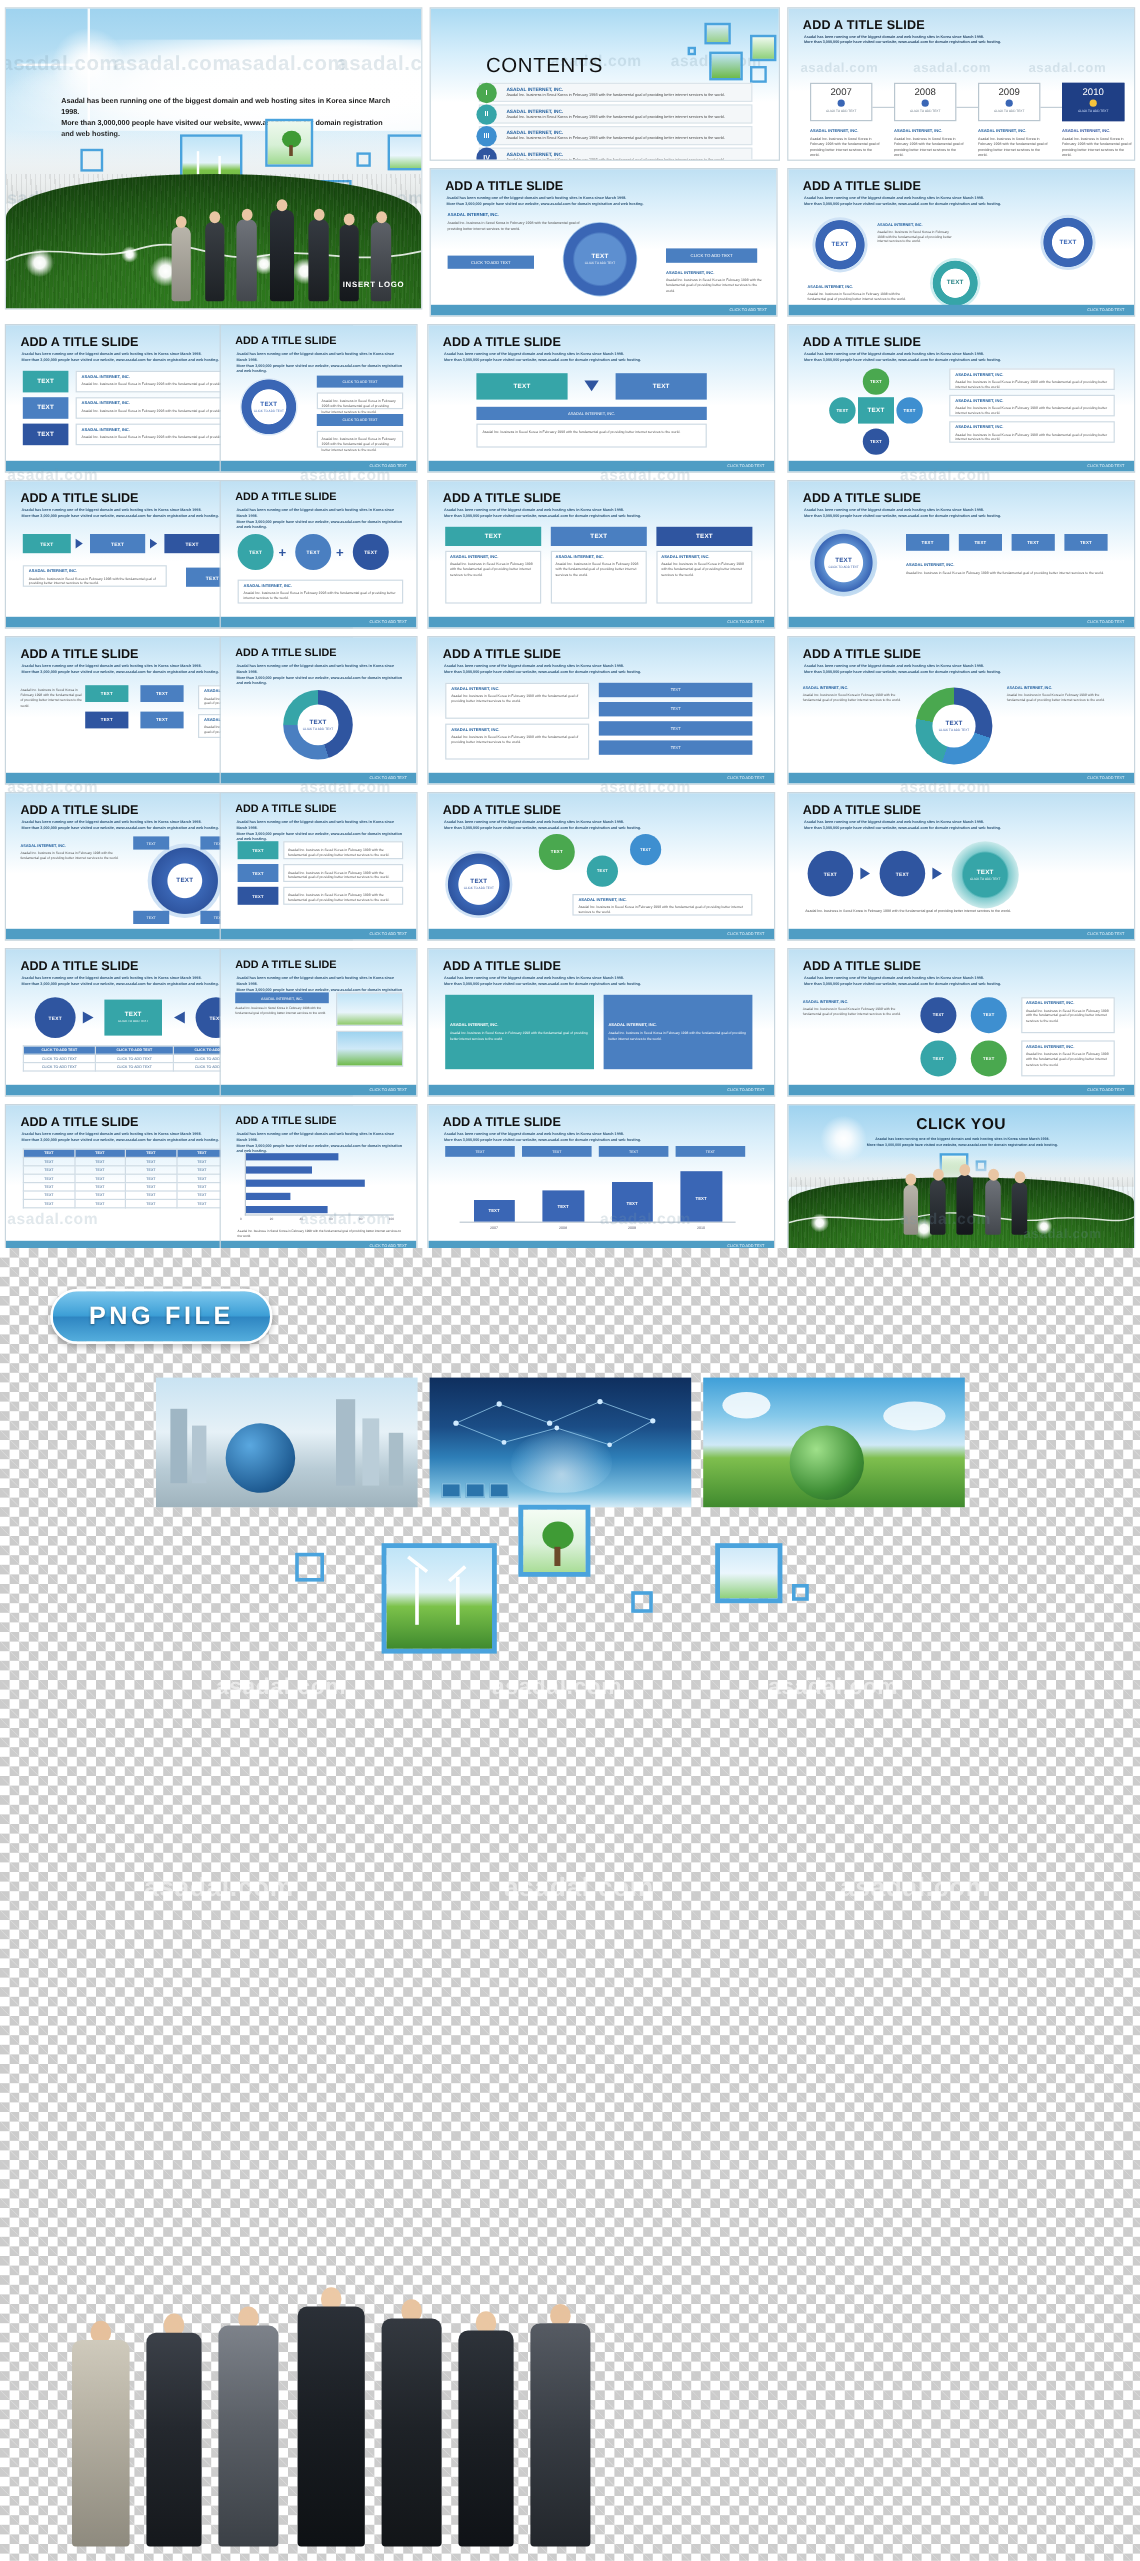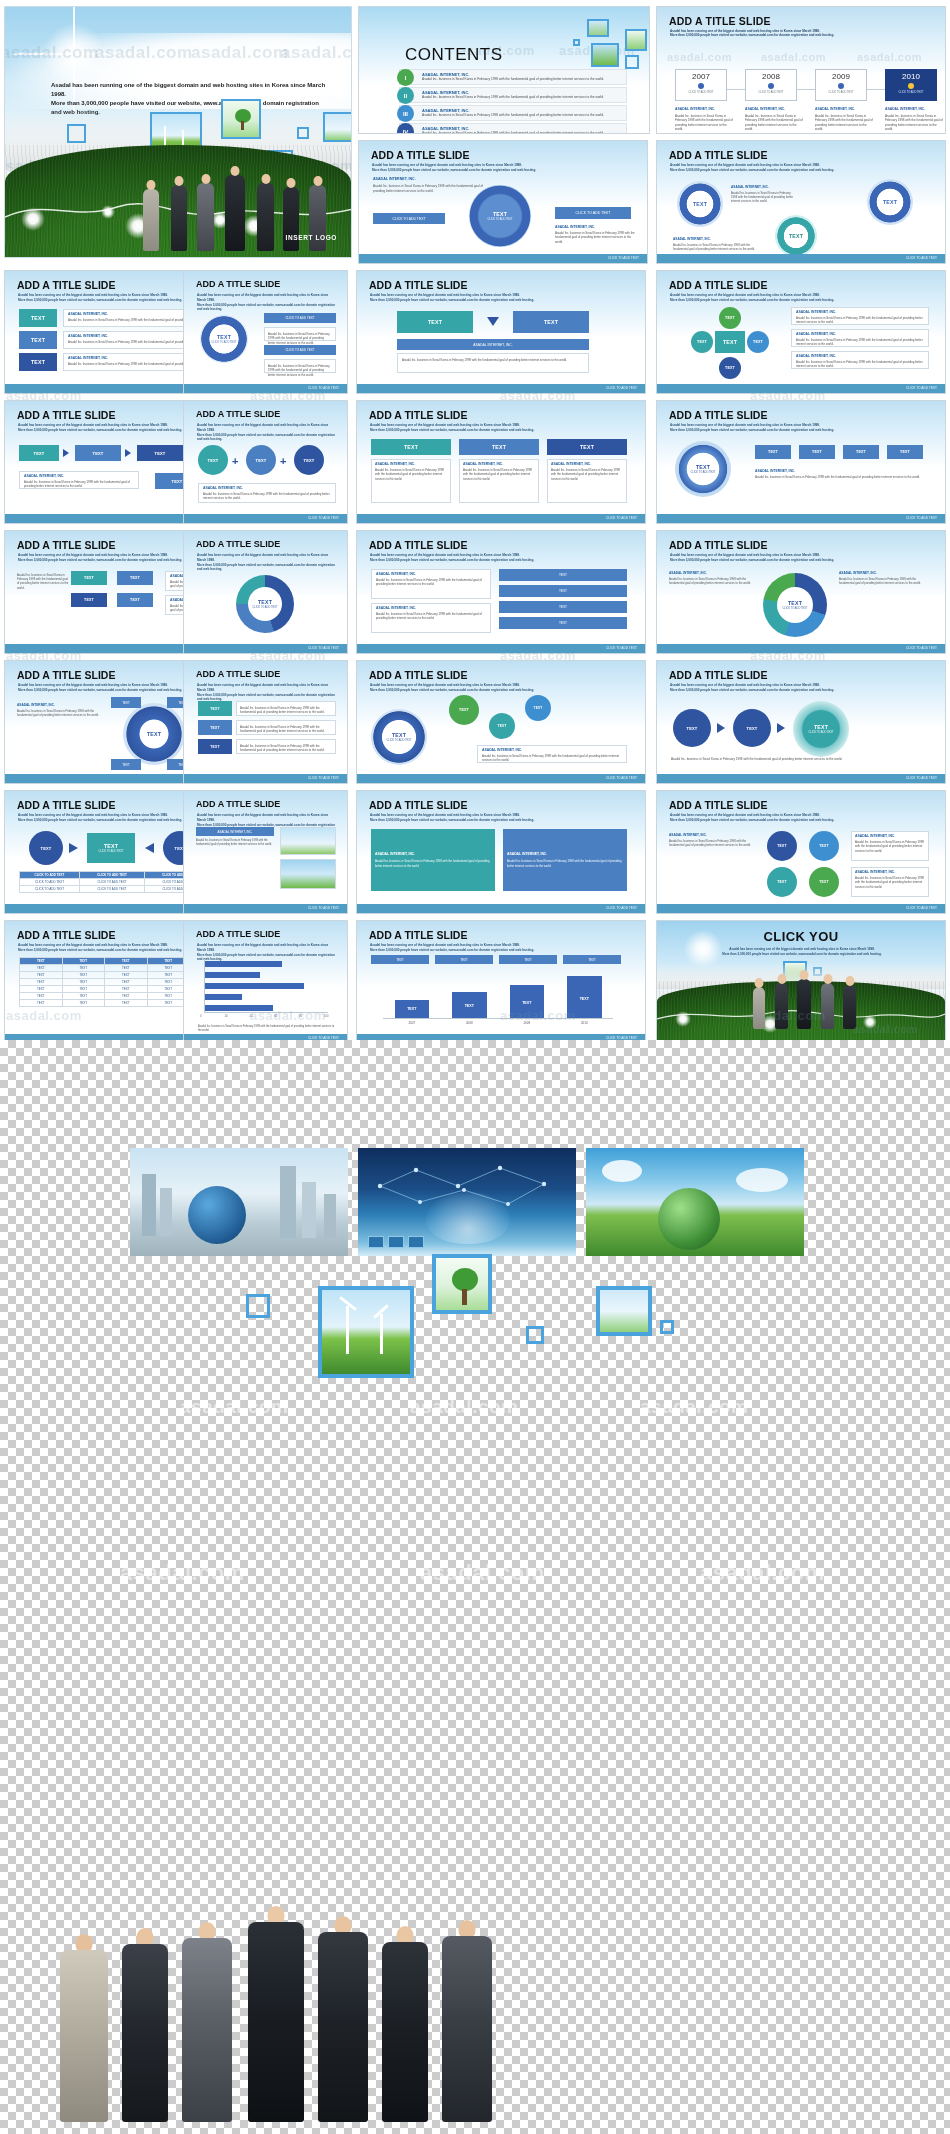"PNG FILE" div.png-badge { html: none -> <div> <span>PNG FILE</span> </div> }
